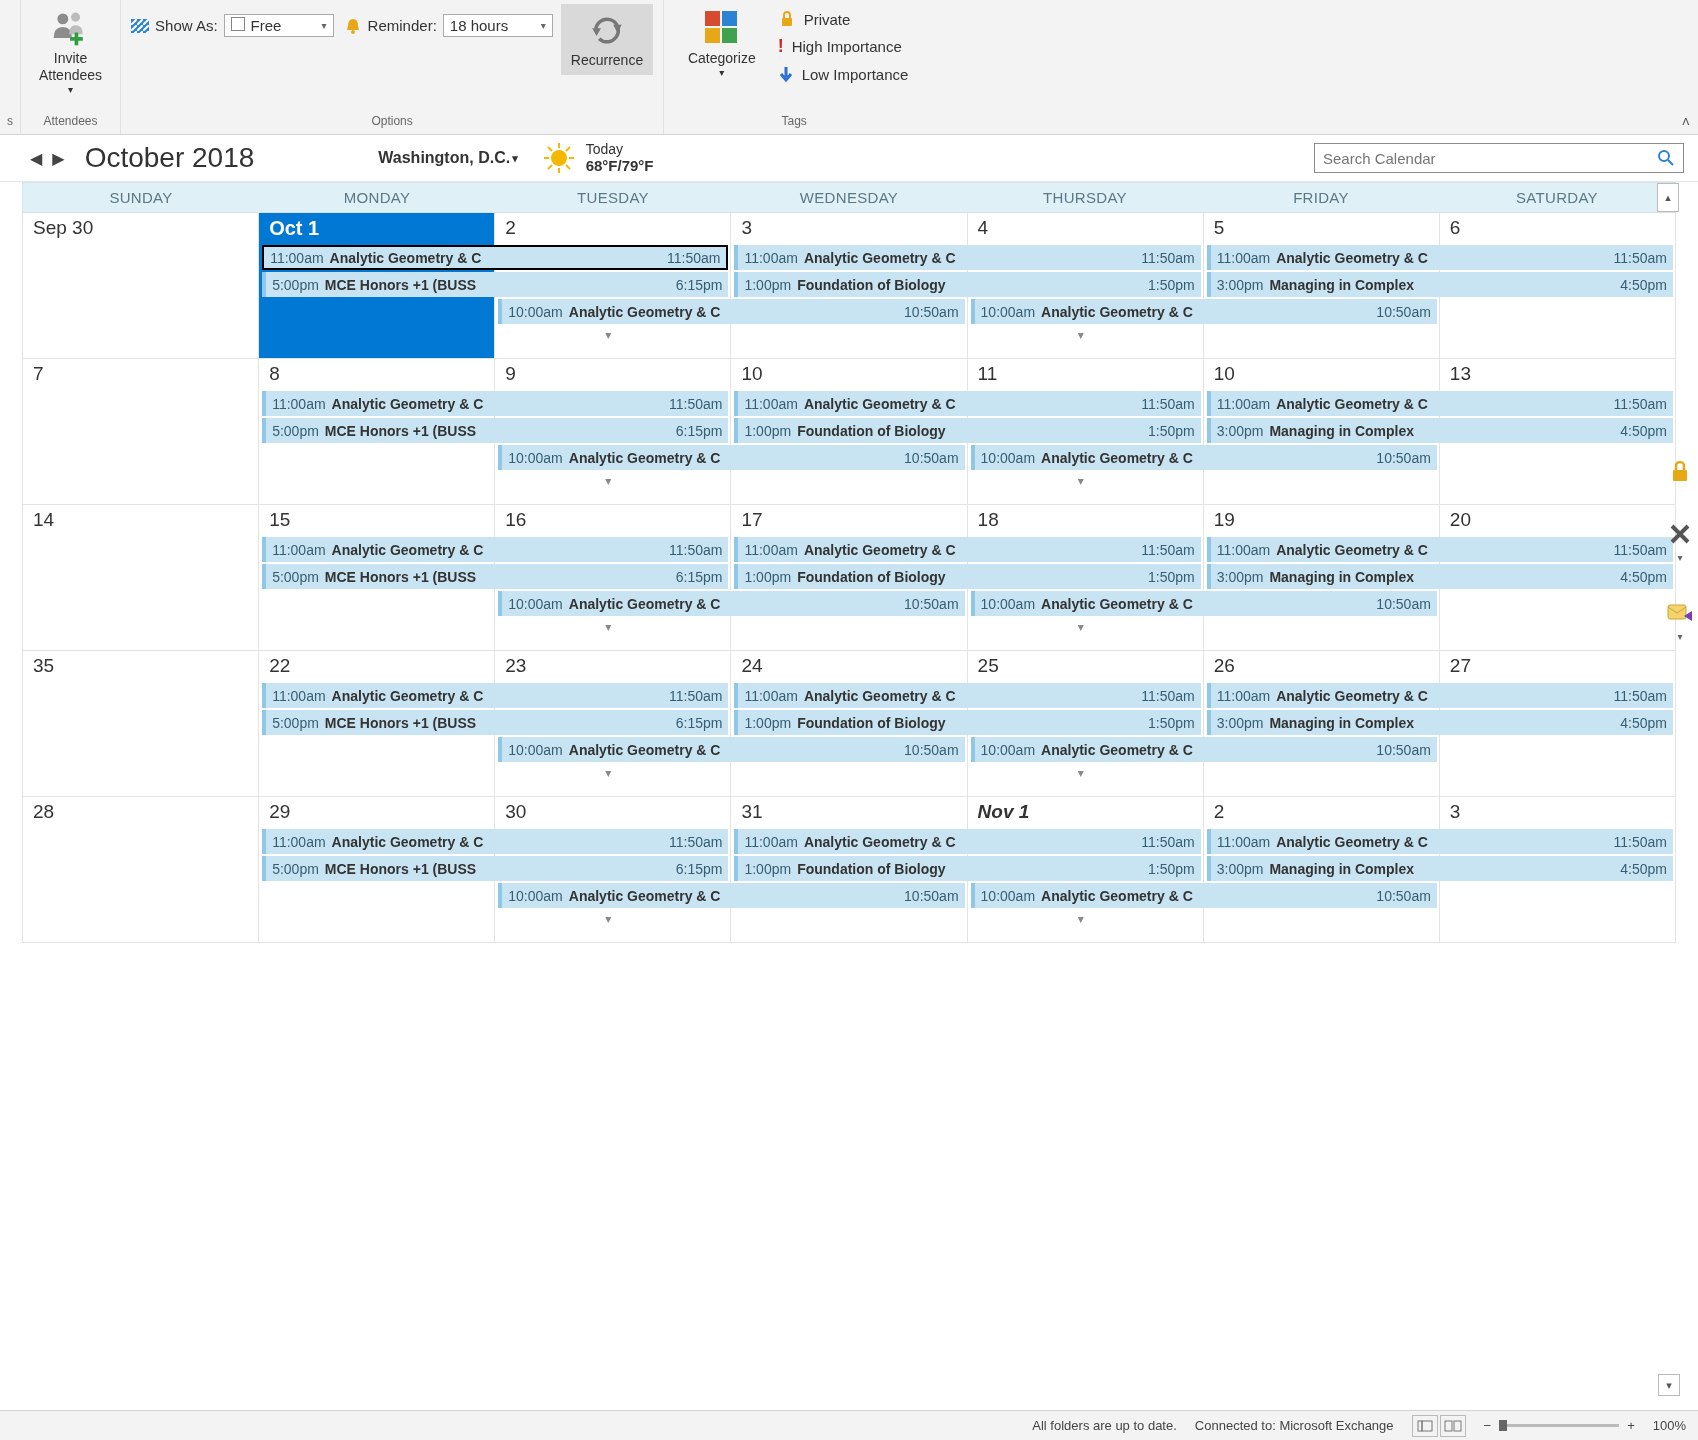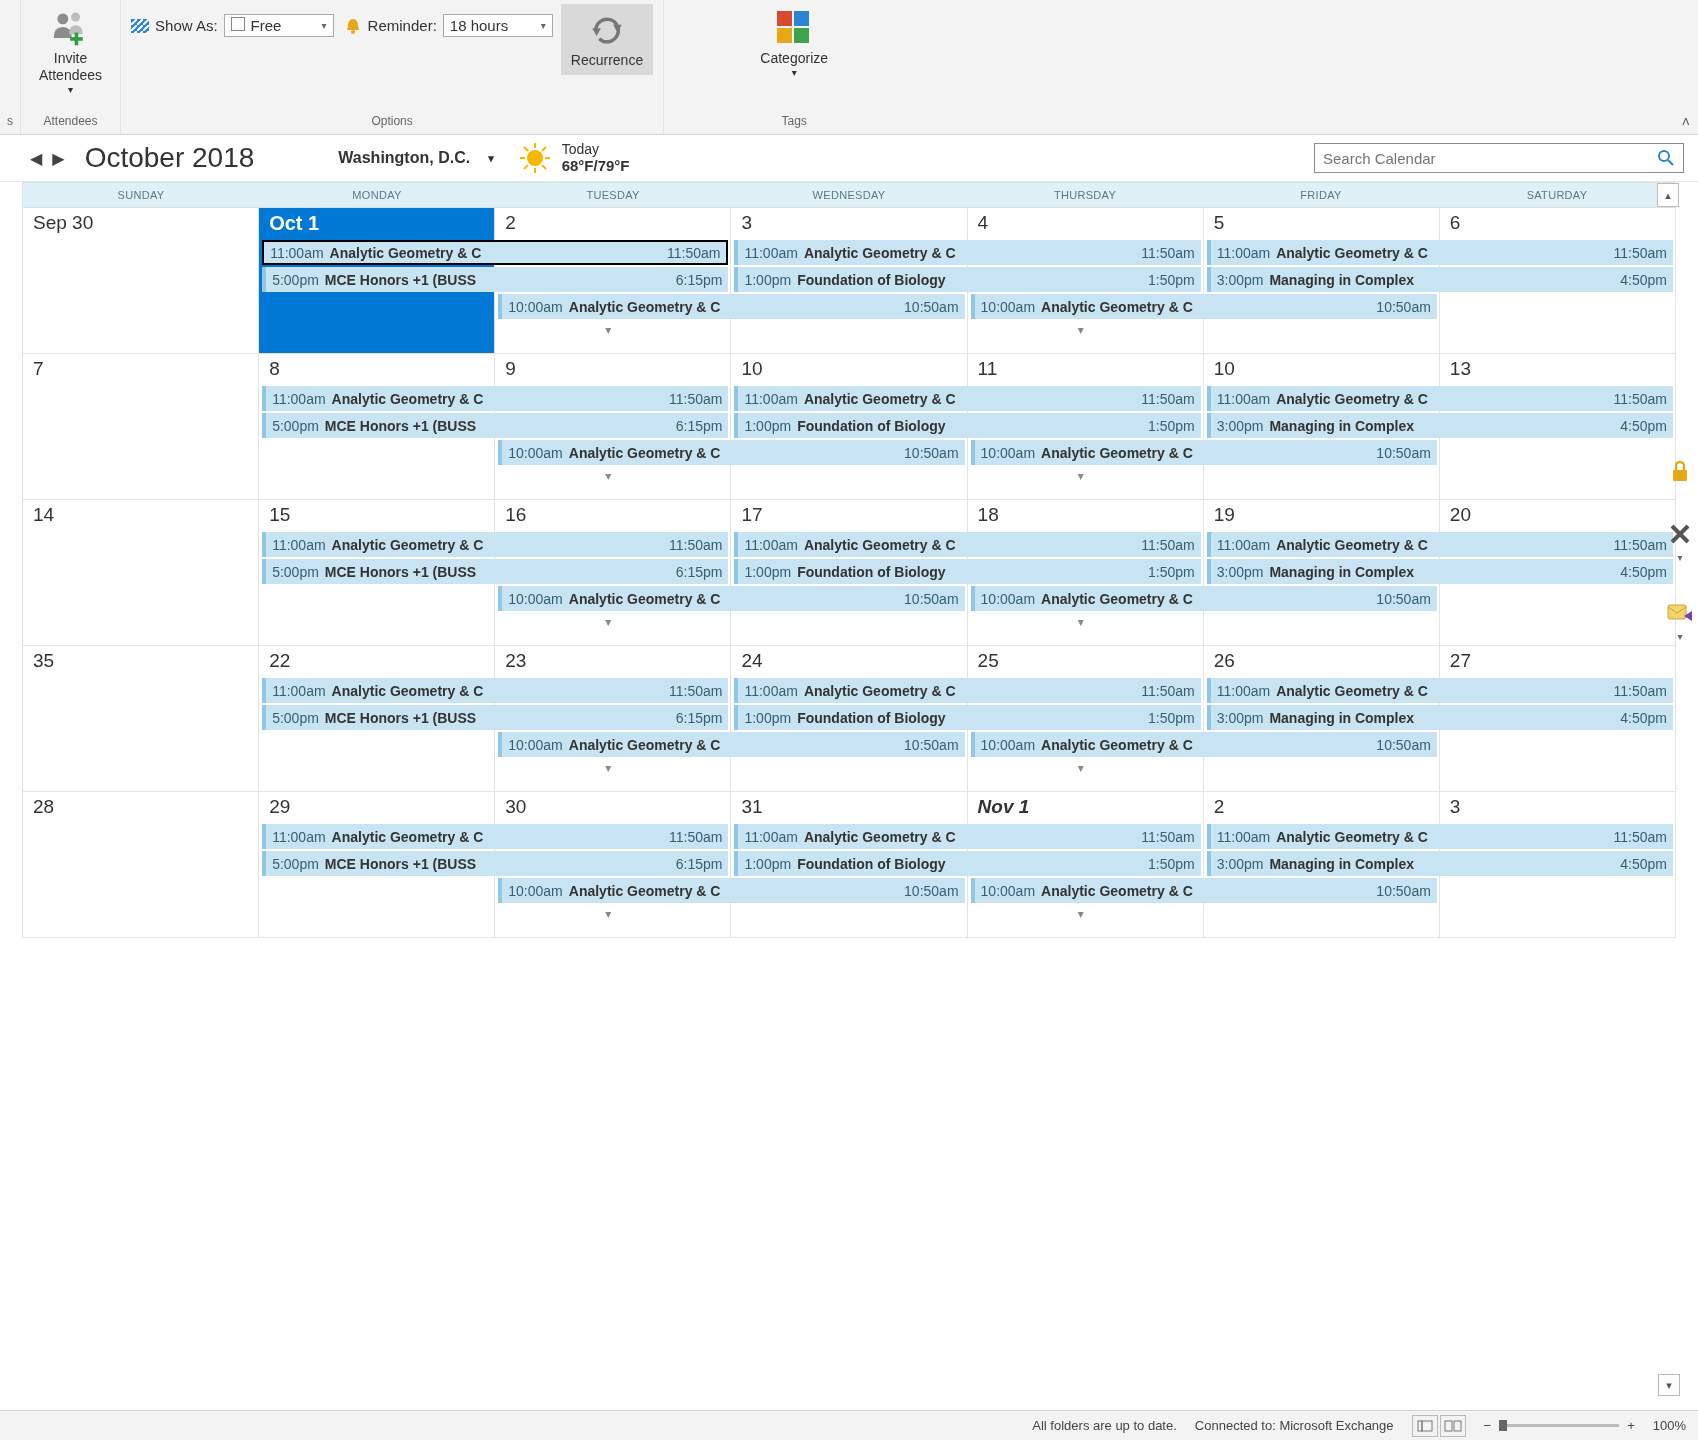"Private" div.tag-col { html: none -> <div> <div> <span> <svg> <rect></rect> <path></path> </svg> </span> <span>Private</span> </div> <div> <span>!</span> <span>High Importance</span> </div> <div> <span> <svg> <path></path> </svg> </span> <span>Low Importance</span> </div> </div> }
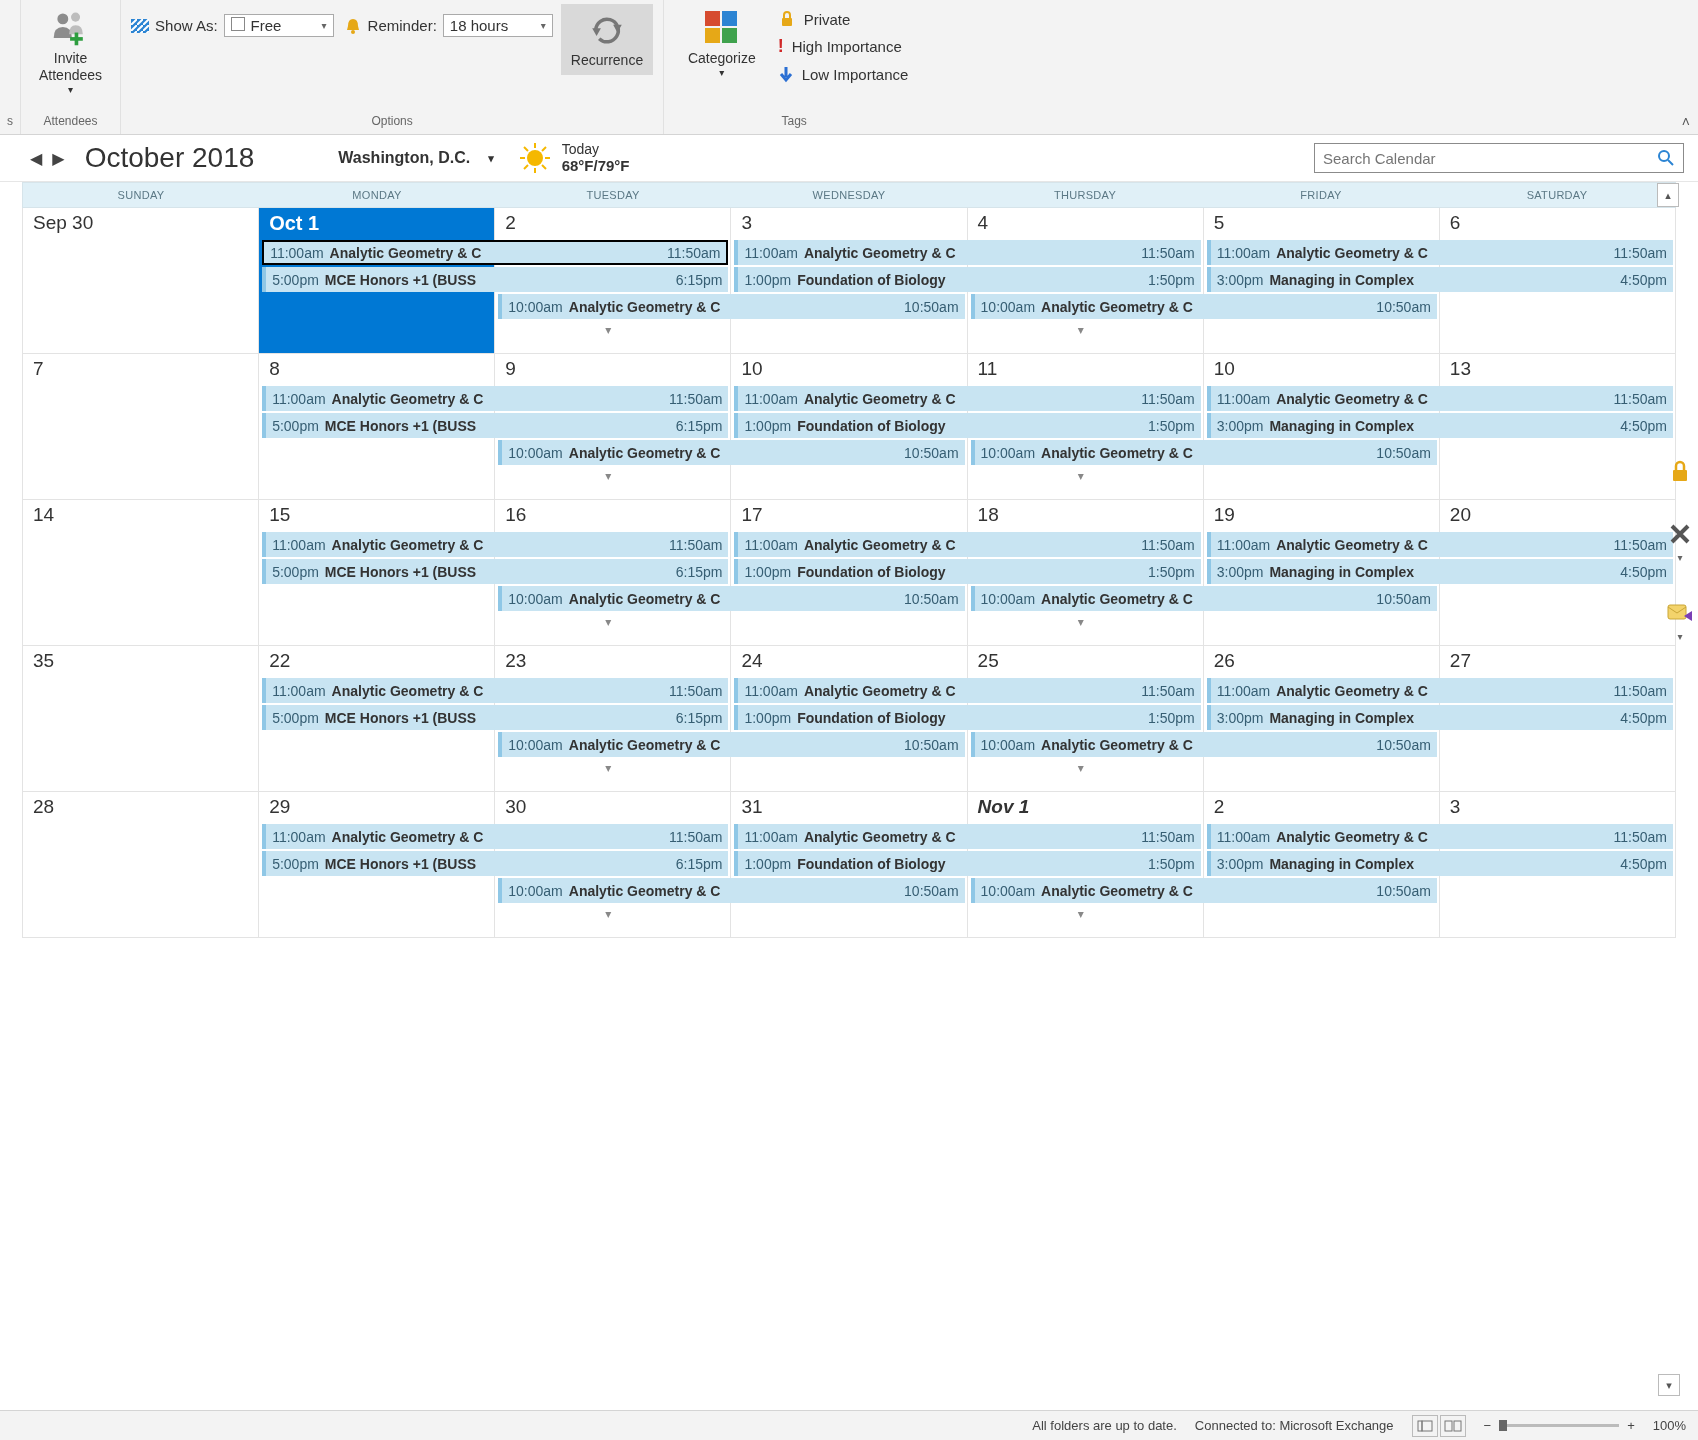"Washington, D.C." .loc-block { gap: 18px -> 2px; margin-left: 64px -> 104px }
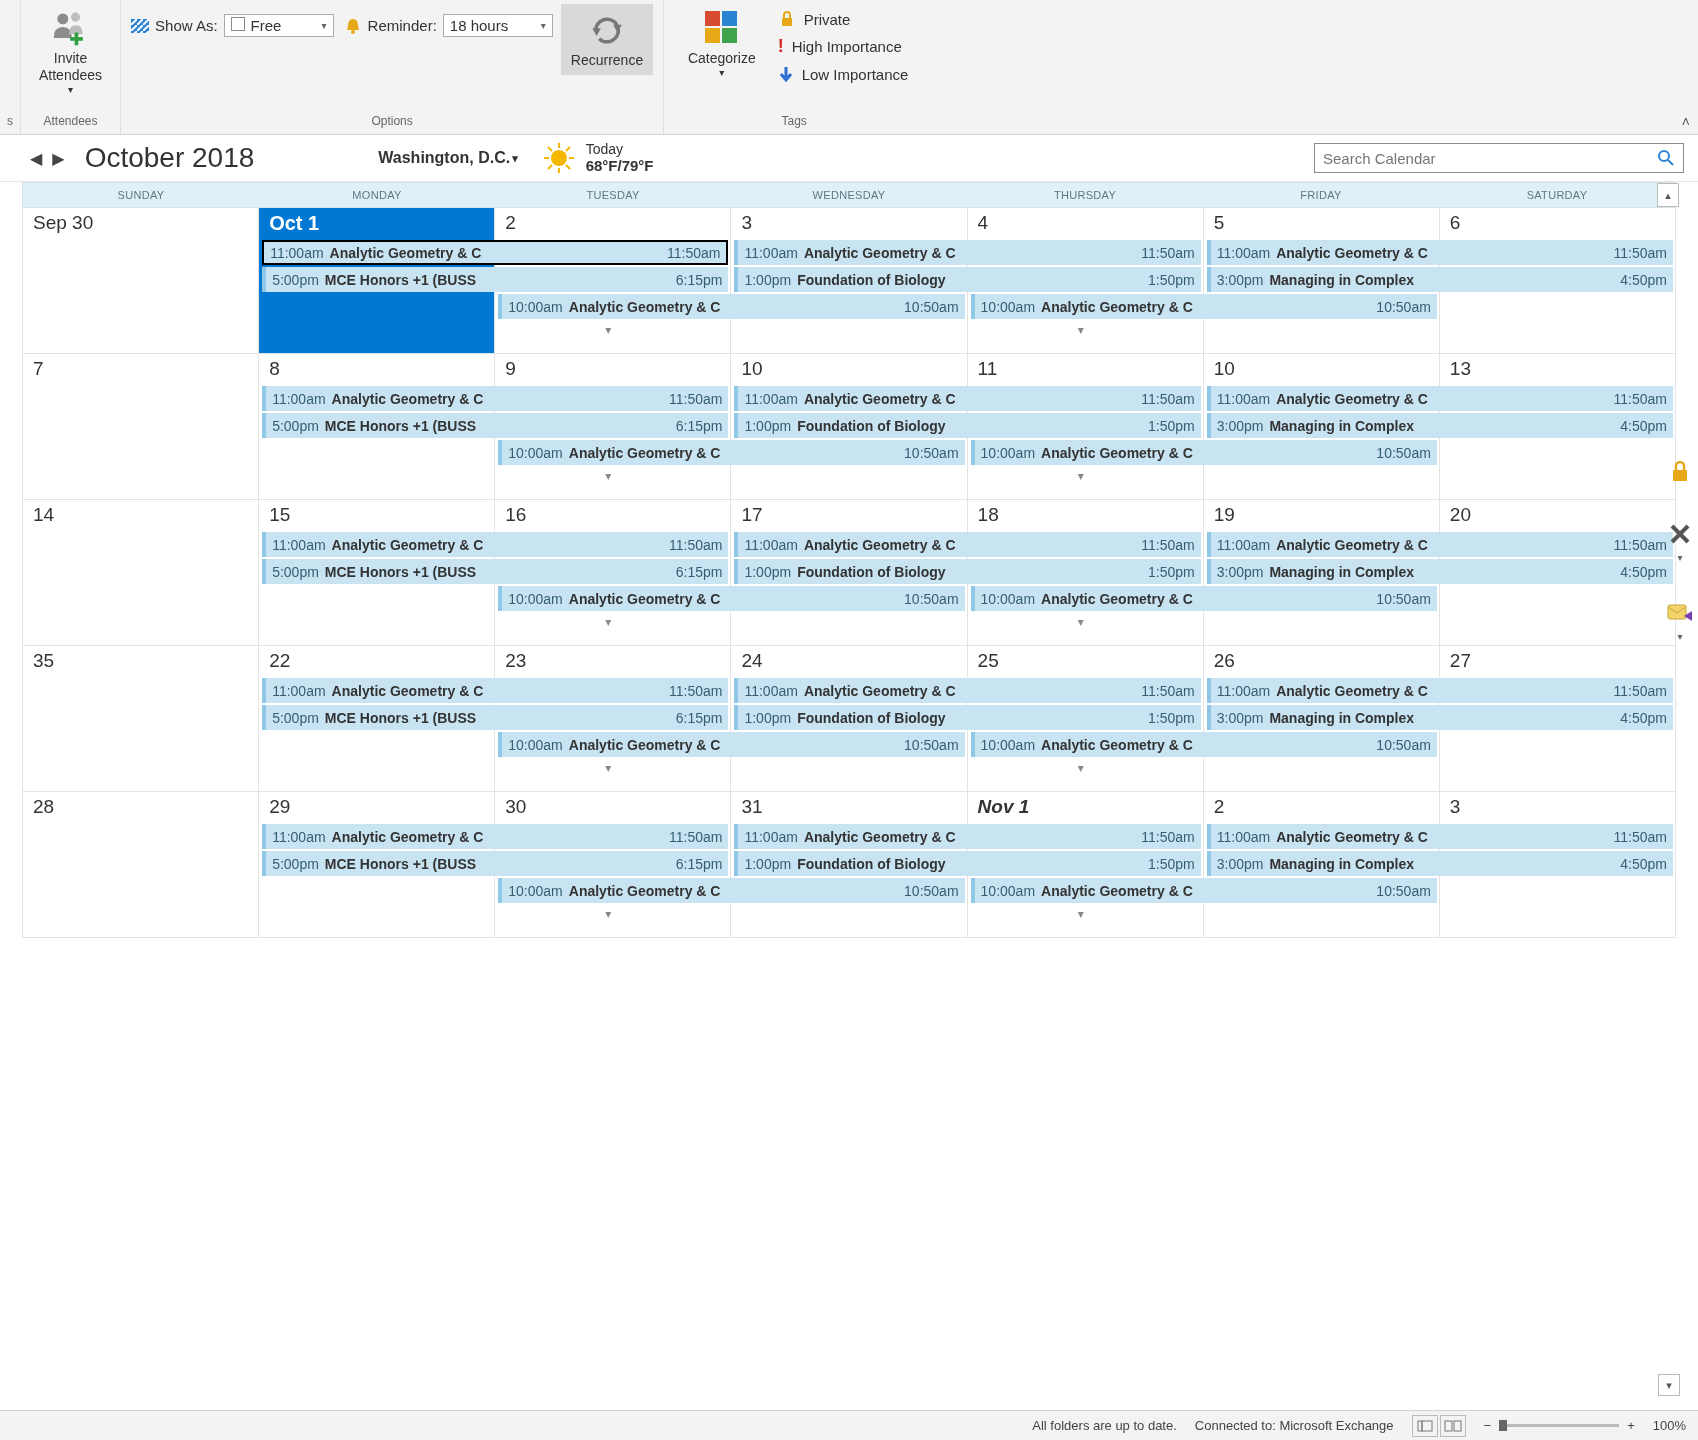"SUNDAY" .dow-cell { font-size: 11px -> 15px }
